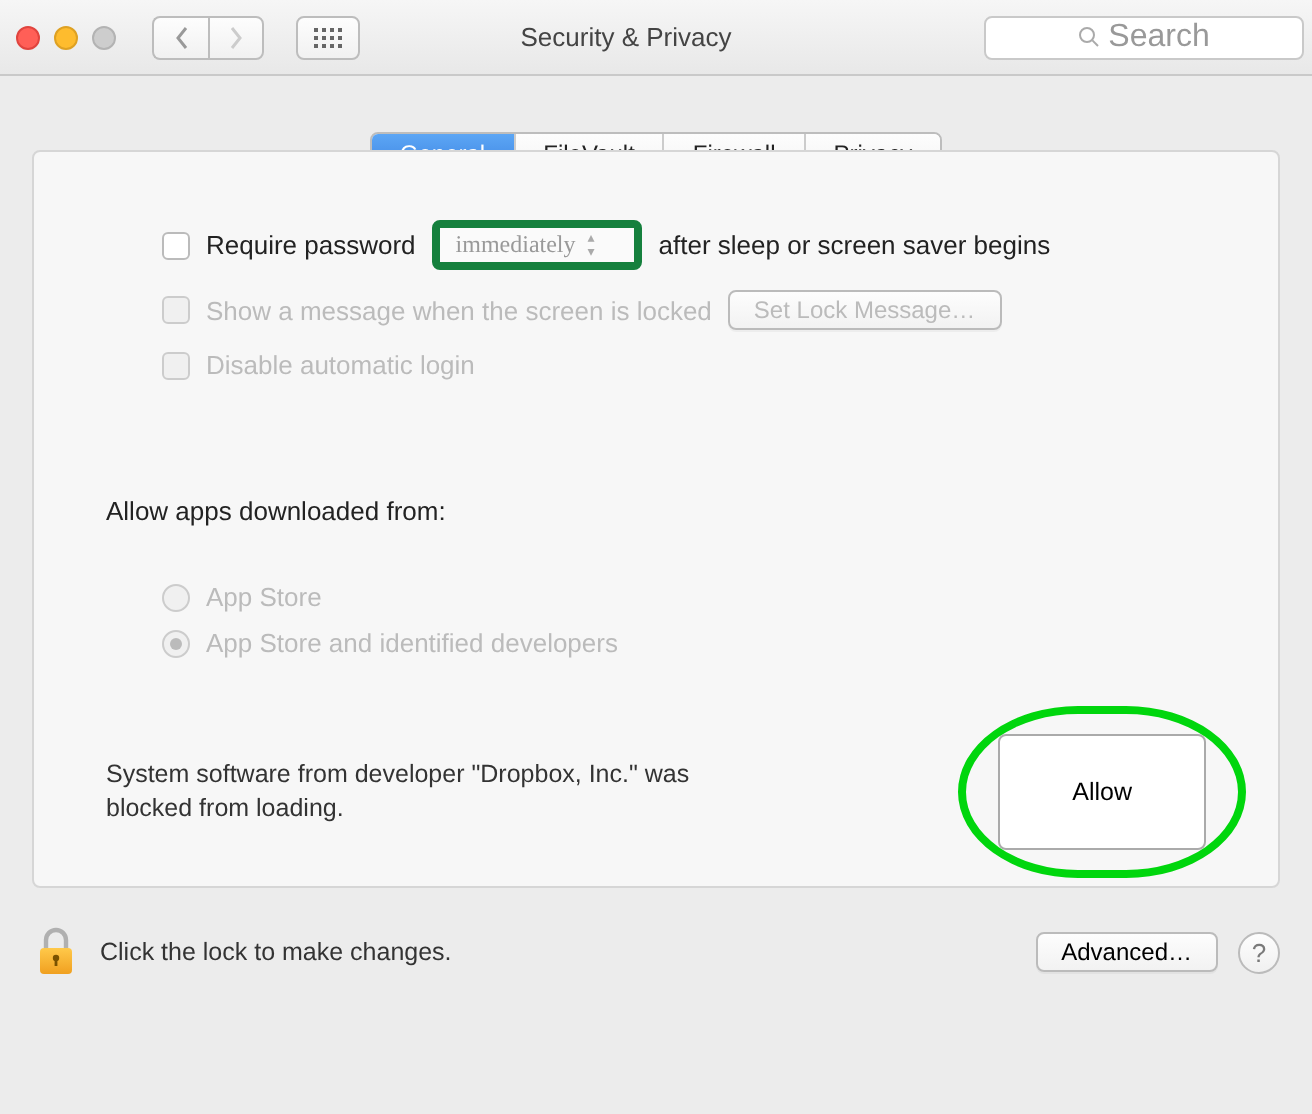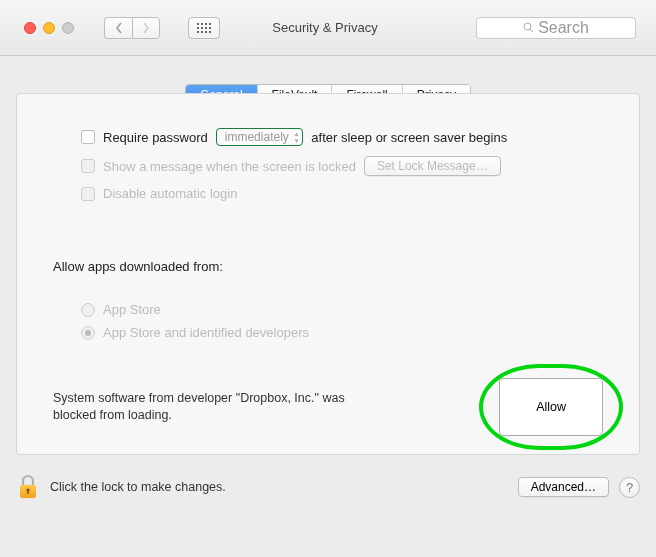"Security & Privacy" .titlebar { gap: 20px -> 8px; height: 56px -> 38px; padding: 0 20px -> 0 4px }
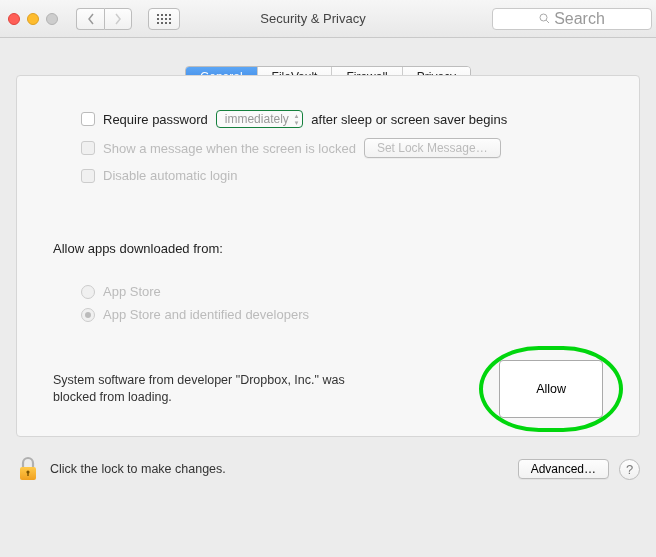"immediately" .select-inline { border: 1px solid #15803d -> 4px solid #15803d; font-family: none -> Liberation Serif, serif; padding: 1px 4px 1px 8px -> 1px 20px 1px 8px }
